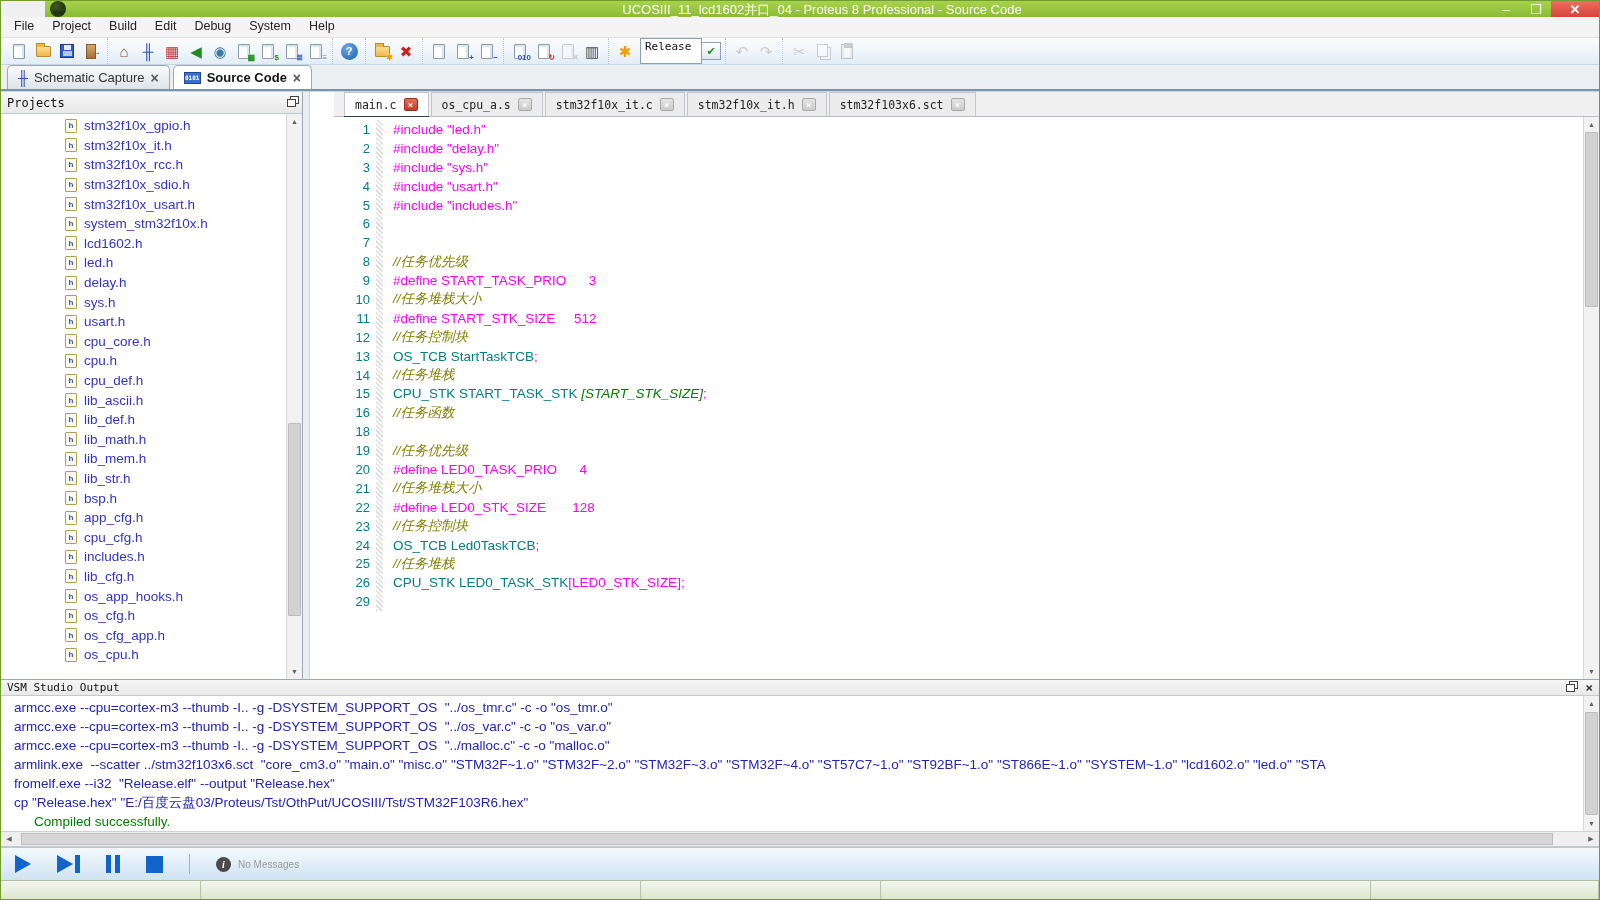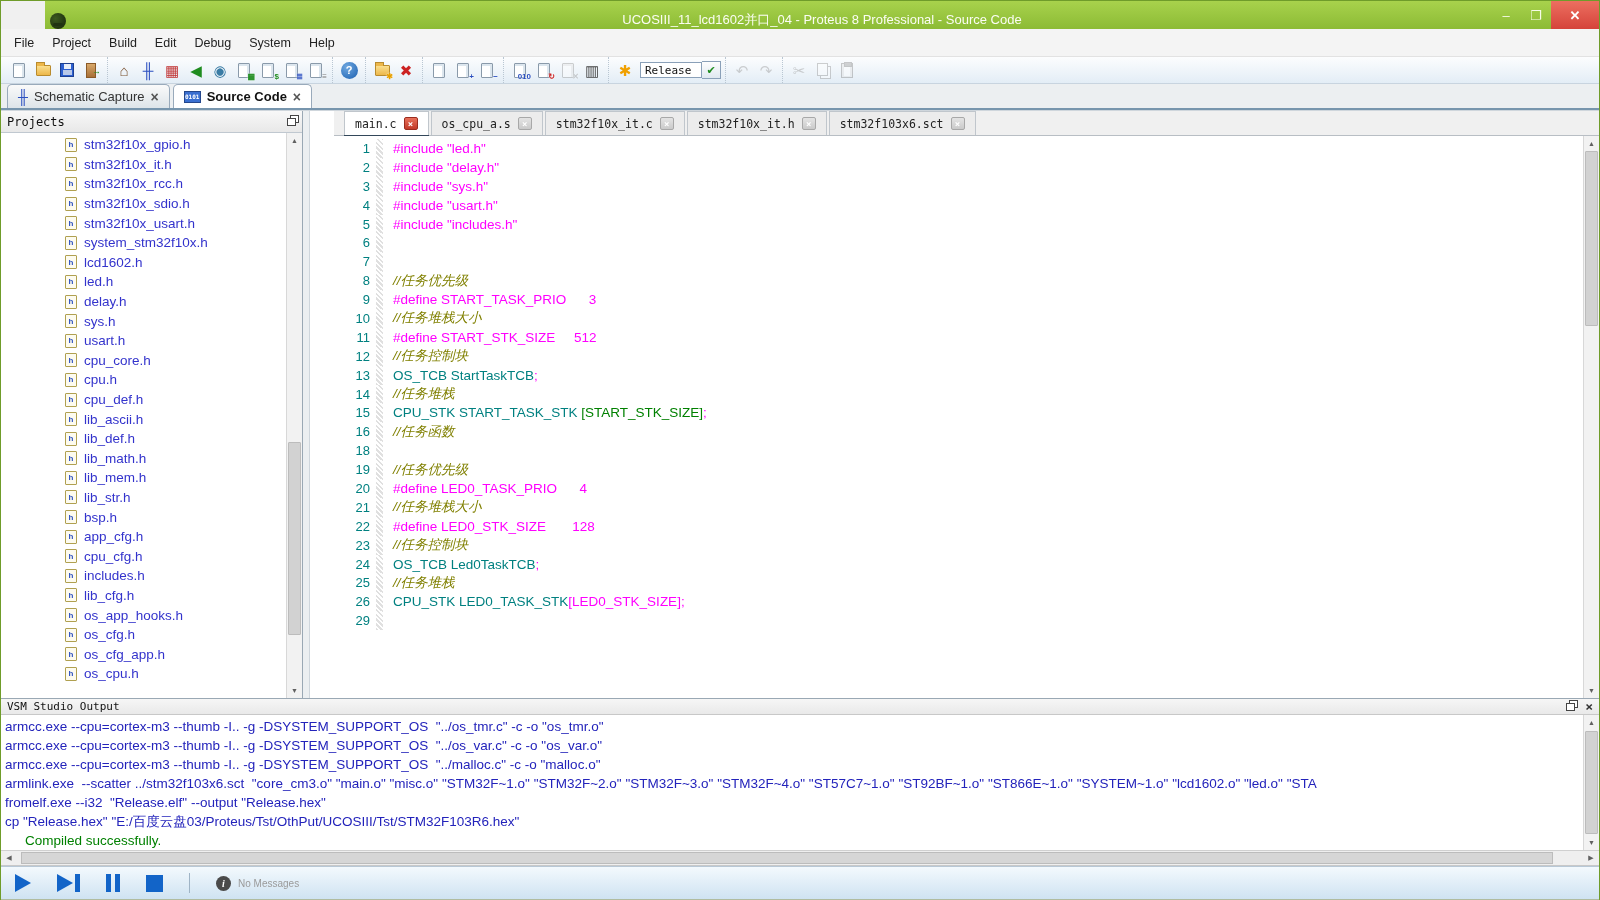"UCOSIII_11_lcd1602并口_04 - Proteus 8" .titlebar { align-items: flex-end -> flex-start; height: 28px -> 16px }
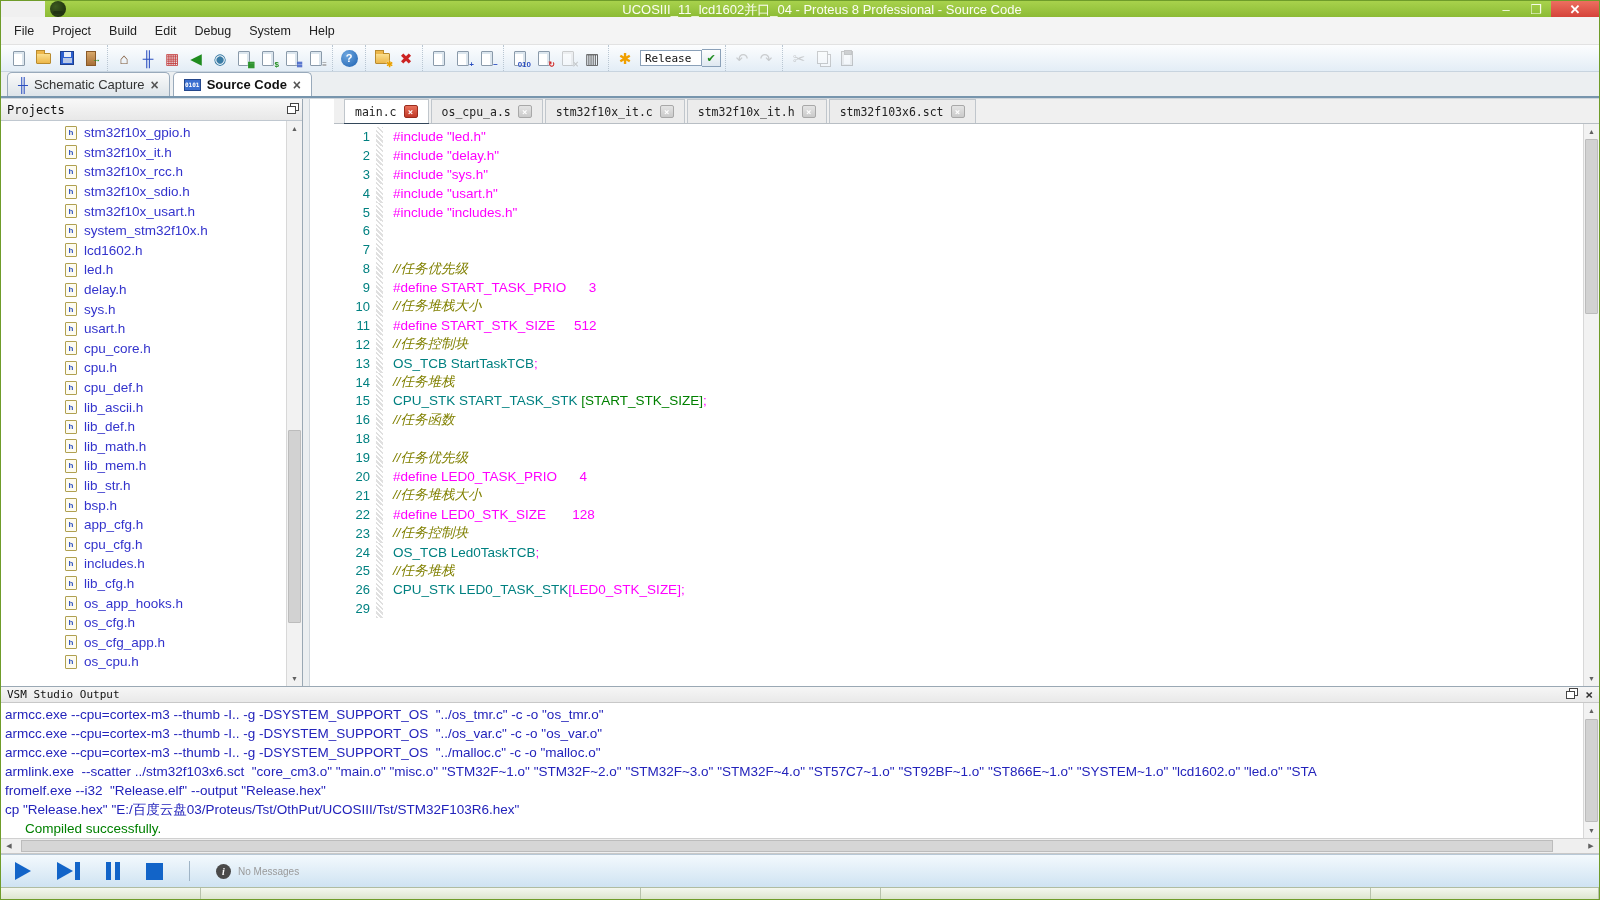"File" .menubar { align-items: center -> none; height: 28px -> 21px }
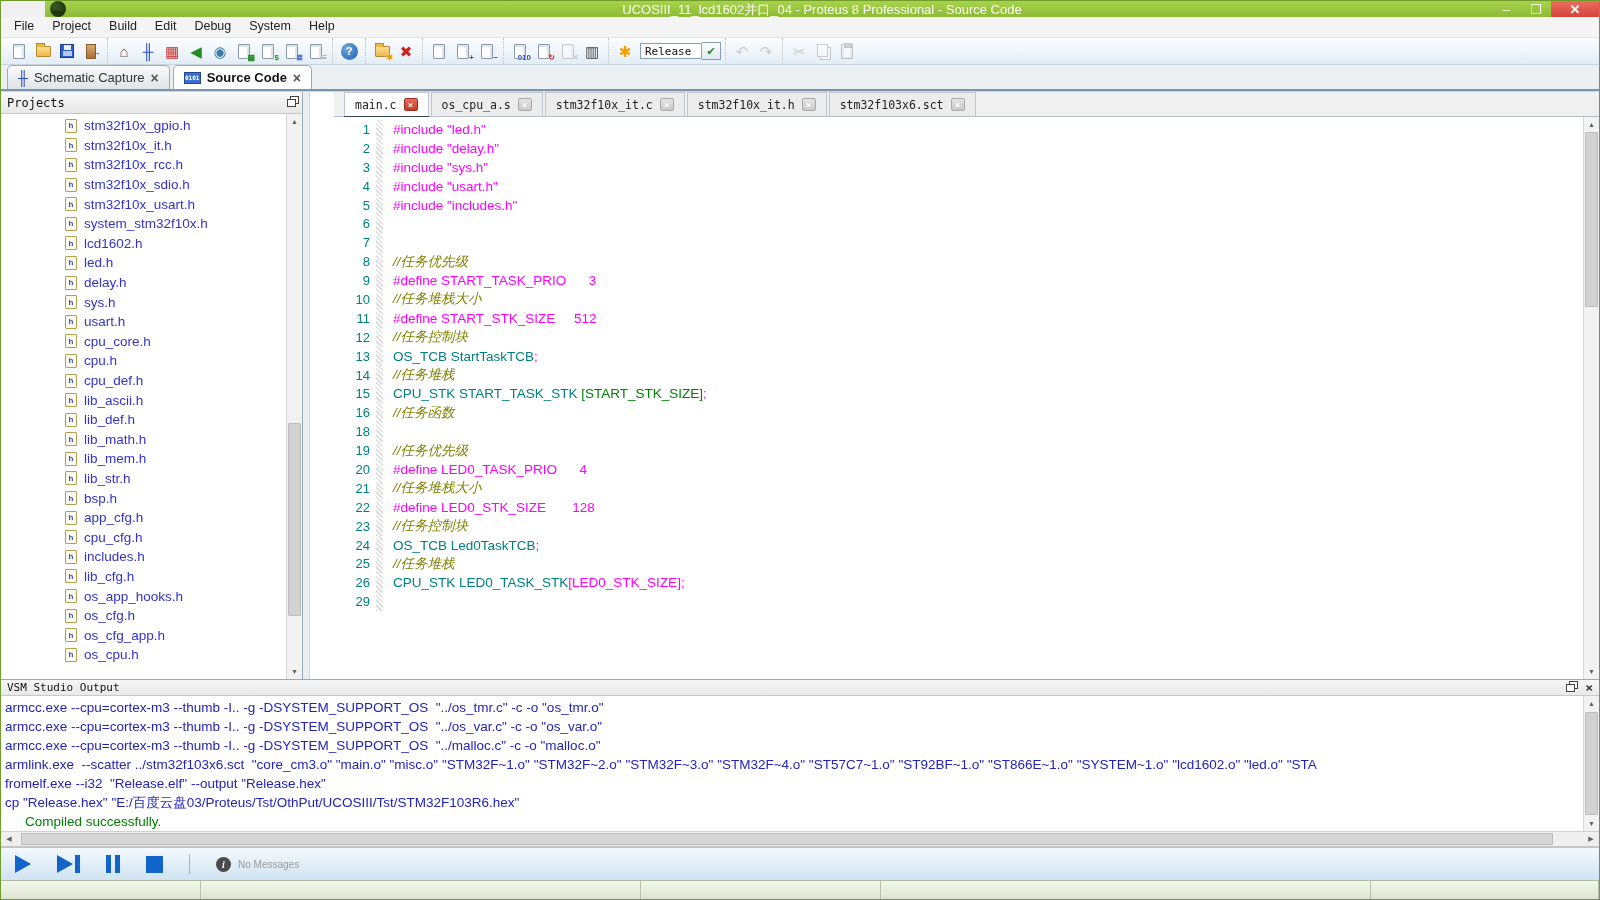"Release" .combo-box { height: 16px -> 26px }
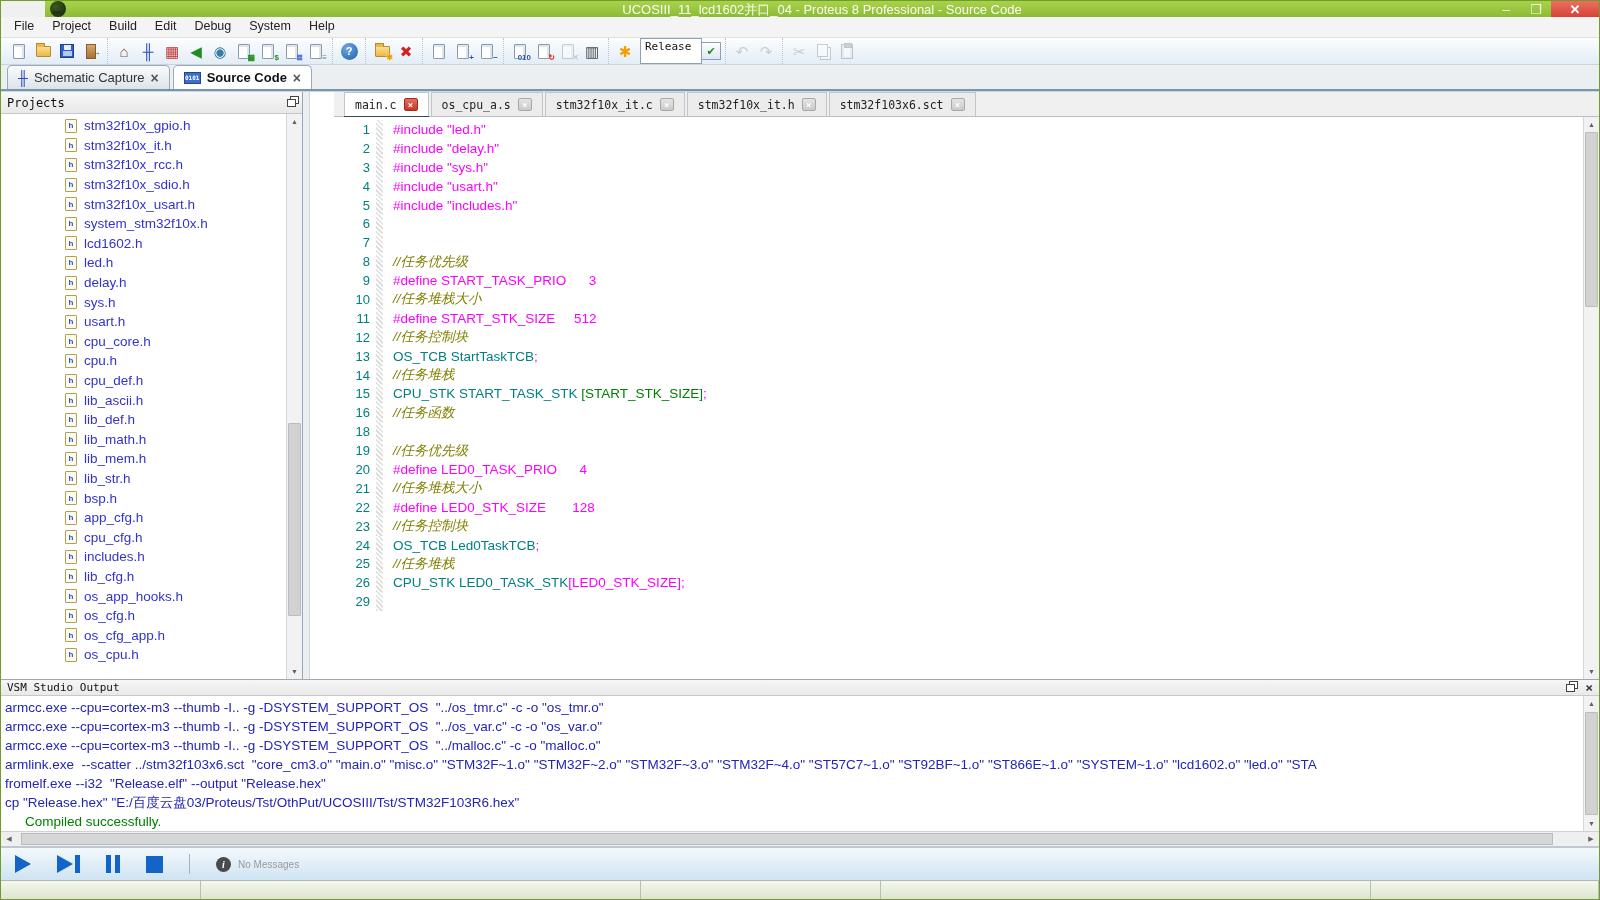"[START_STK_SIZE]" .tk-br { font-style: none -> italic }
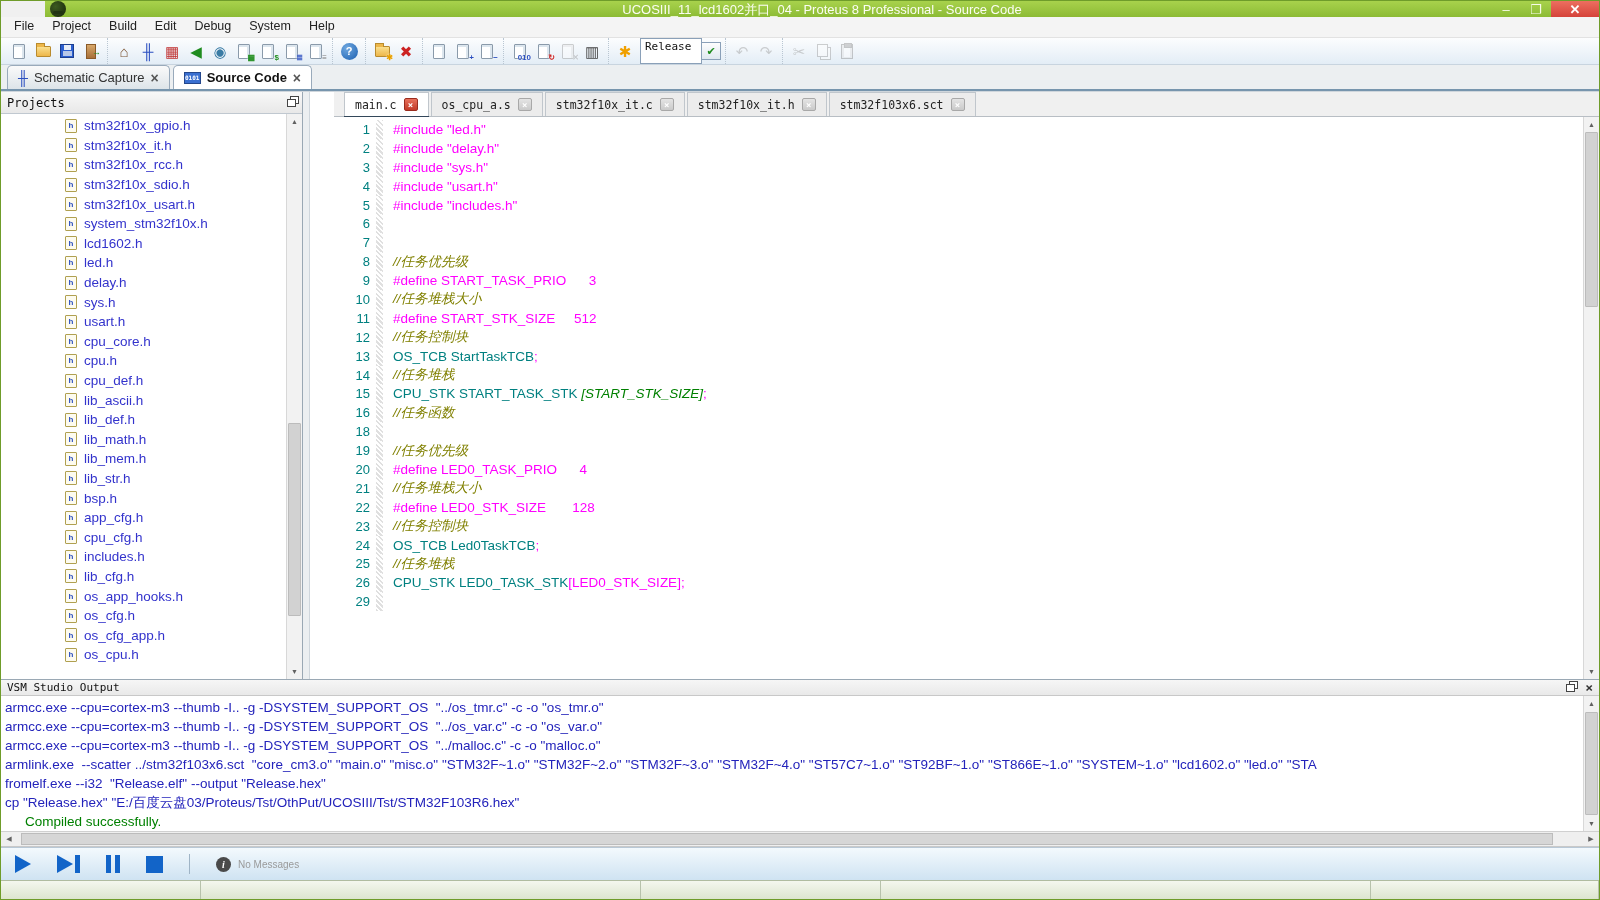"armcc.exe --cpu=cortex-m3 --thumb -I.." .out-lines { padding: 2px 0 0 4px -> 2px 0 0 13px }
